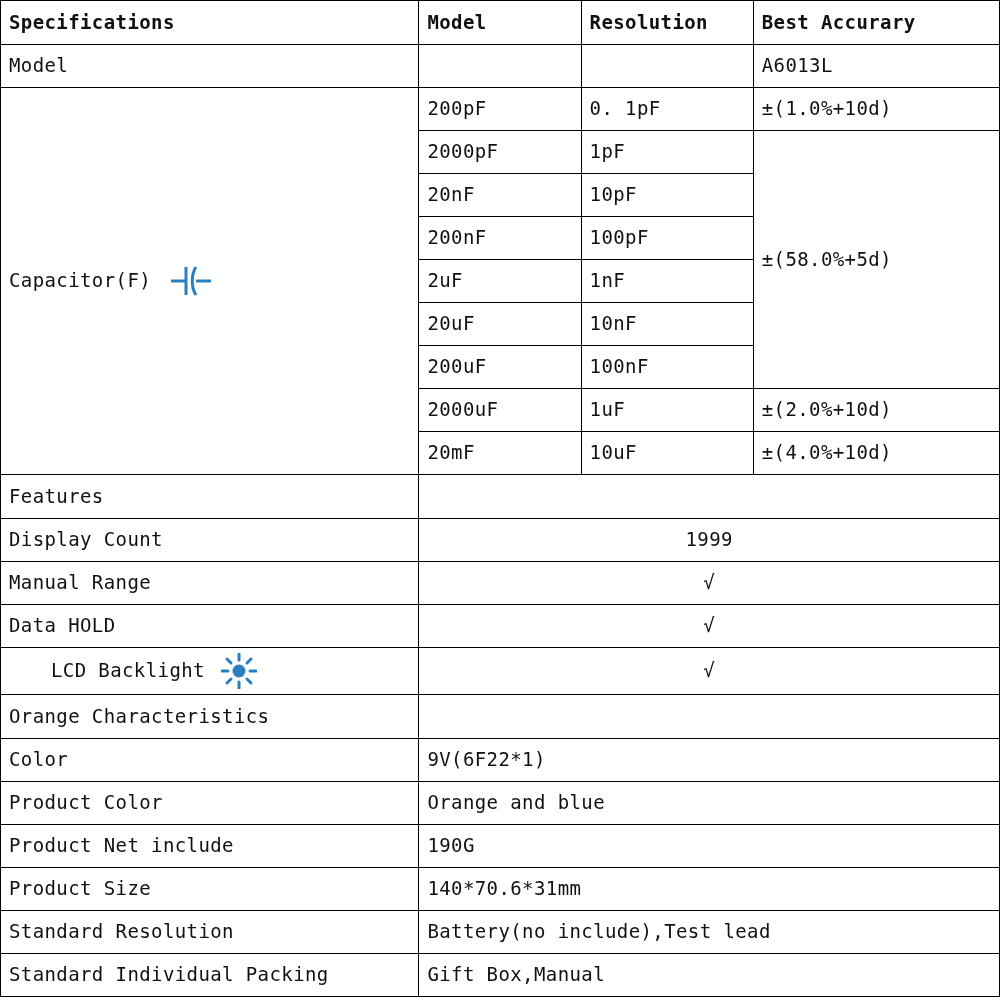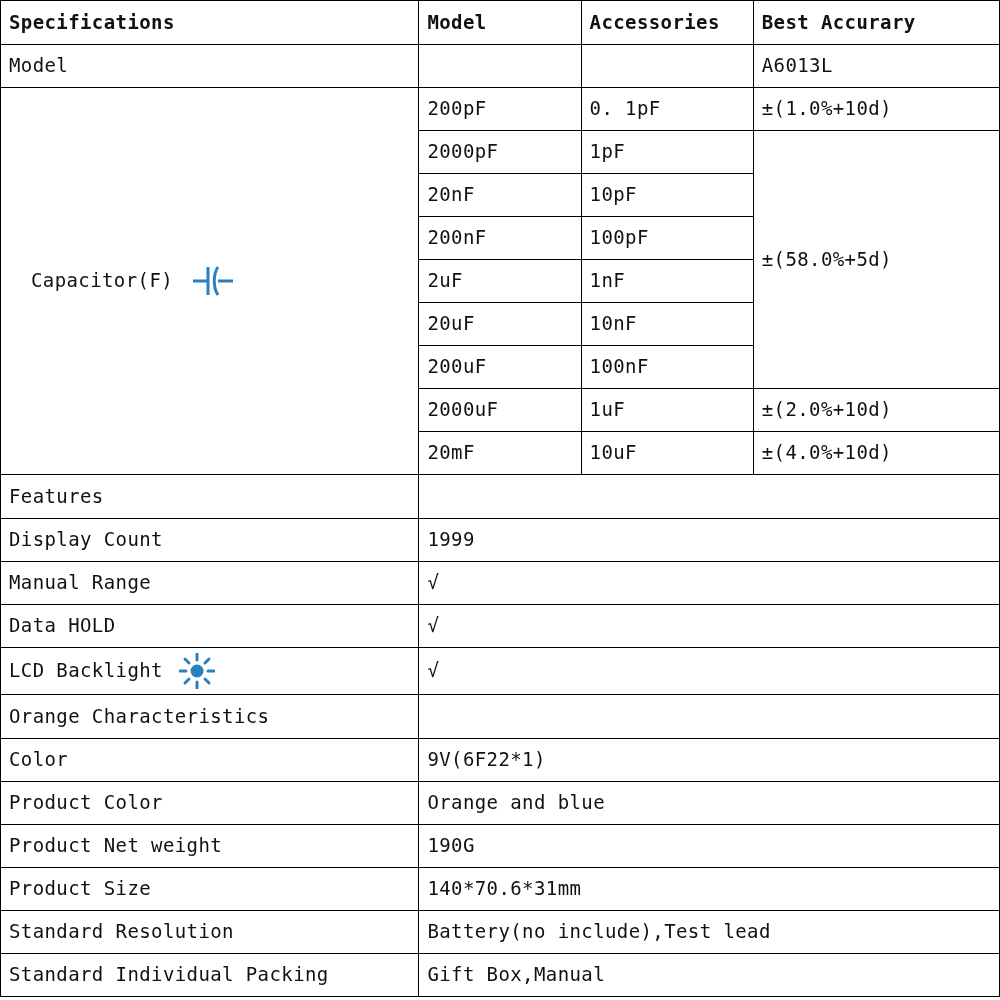"Accessories" td.hdr { text: Accessories -> Resolution }
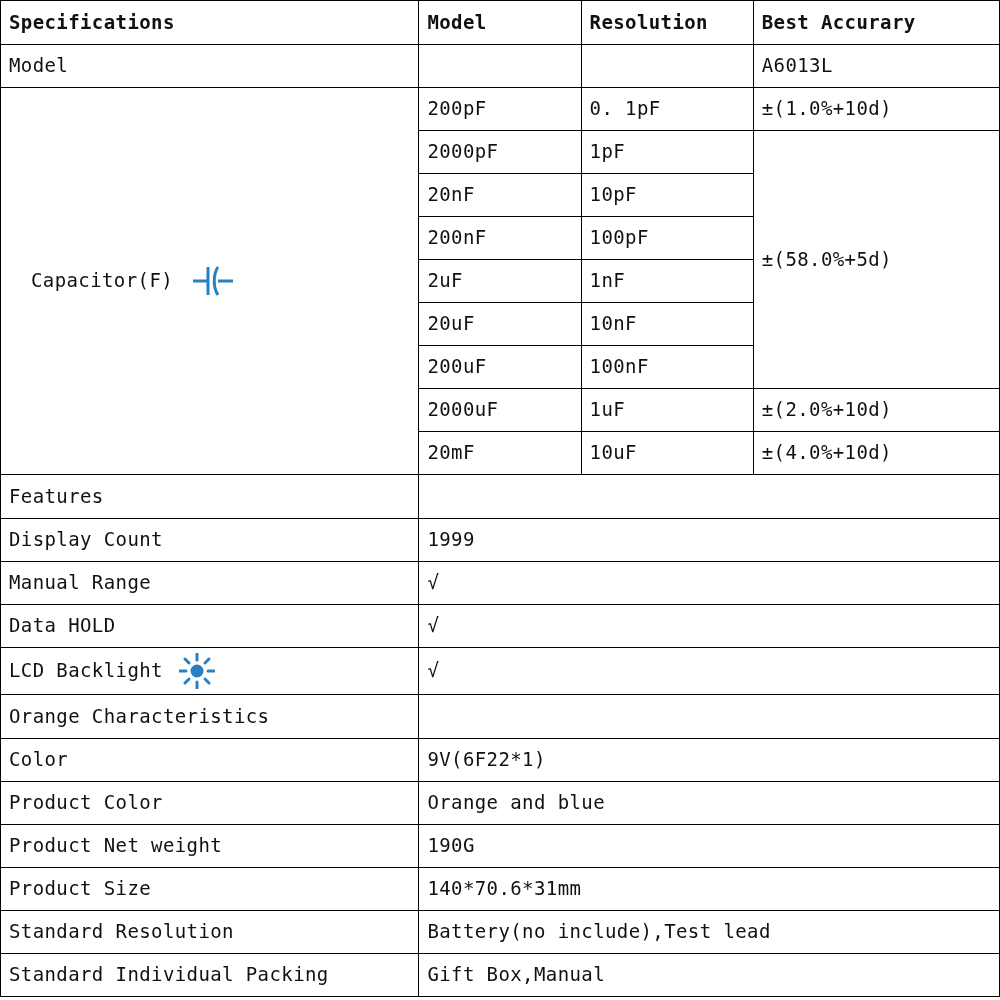"Capacitor(F)" .cap-inner { margin-left: 22px -> none }
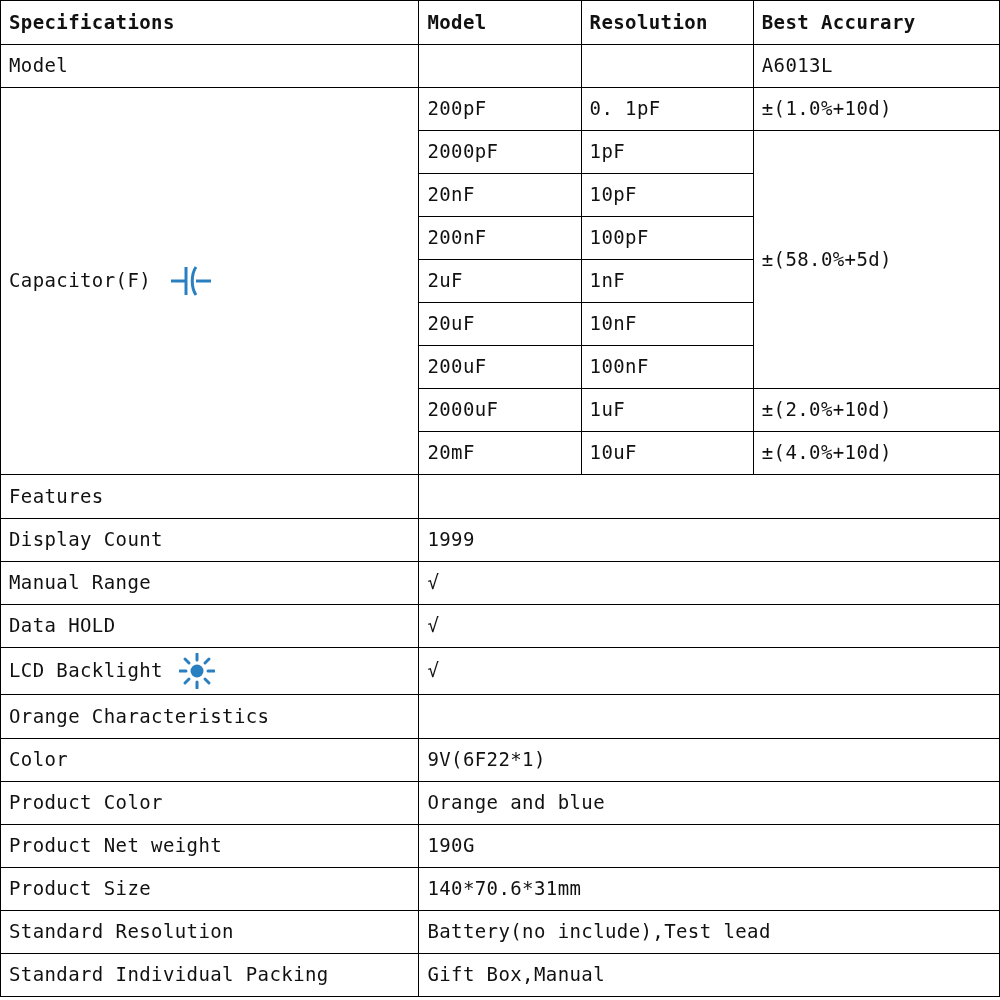"1999" .center { text-align: left -> center }
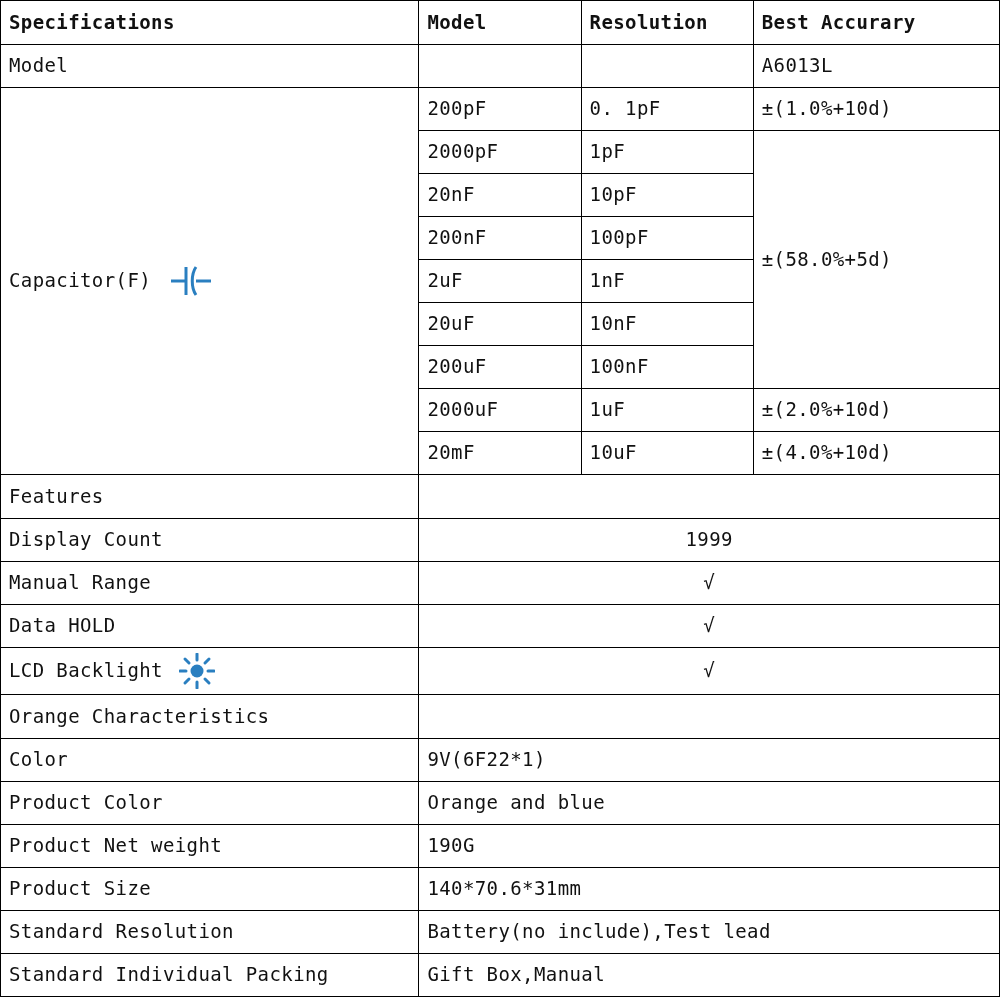"LCD Backlight" .backlight-inner { margin-left: none -> 42px }
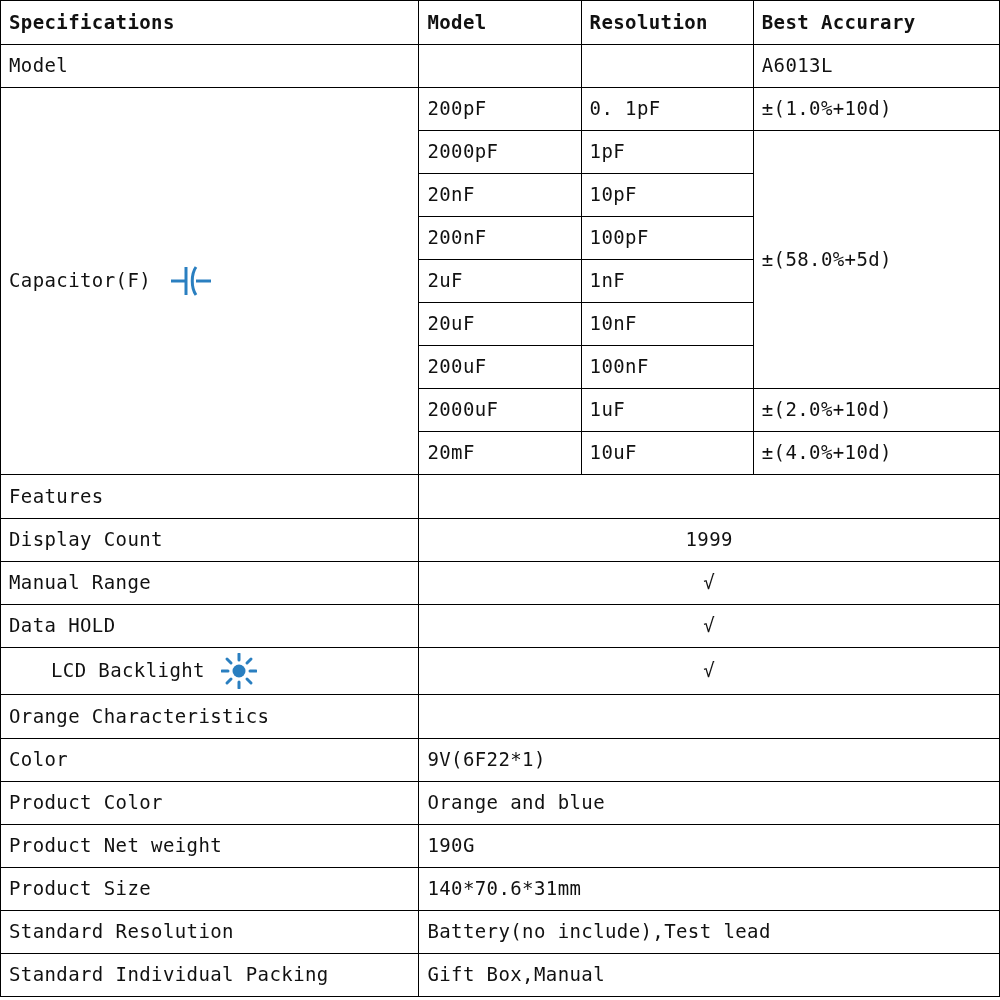"Product Net weight" td { text: weight -> include }
